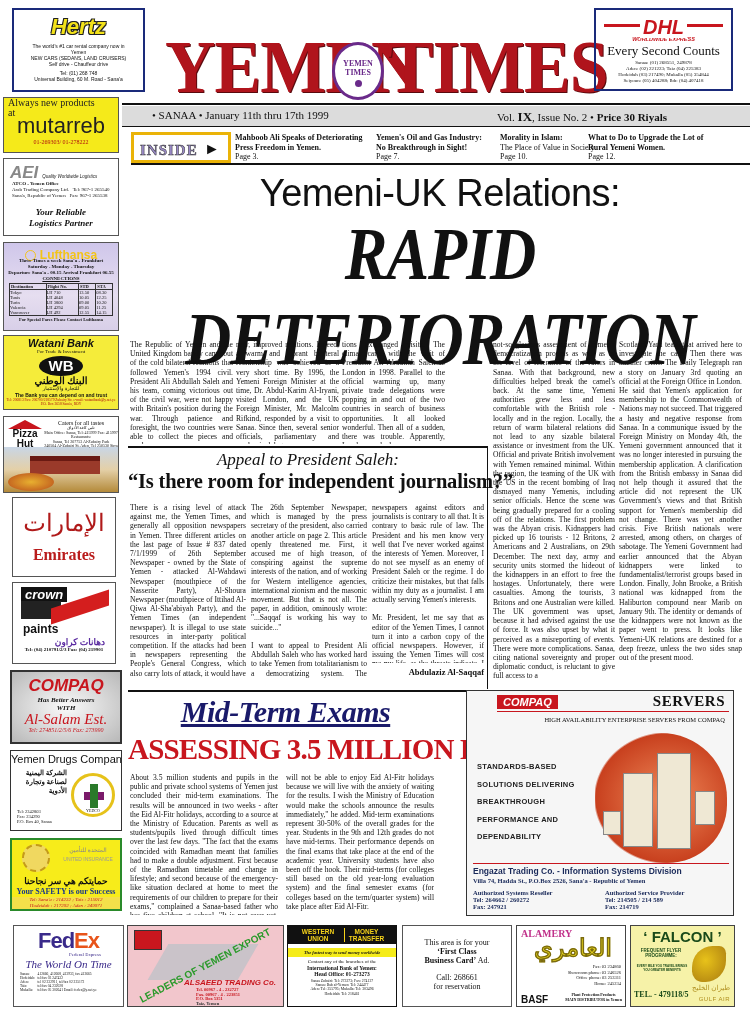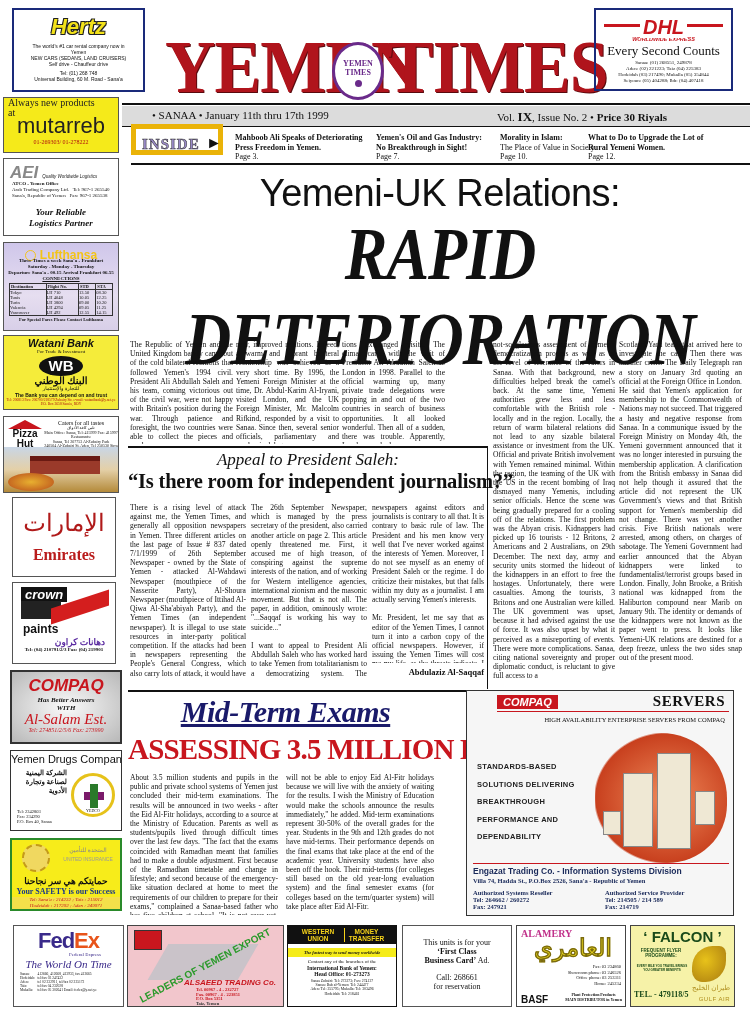"INSIDE" div.abs { border: 5px solid #eab308 -> 3px solid #eab308; top: 124px -> 132px; width: 92px -> 100px }
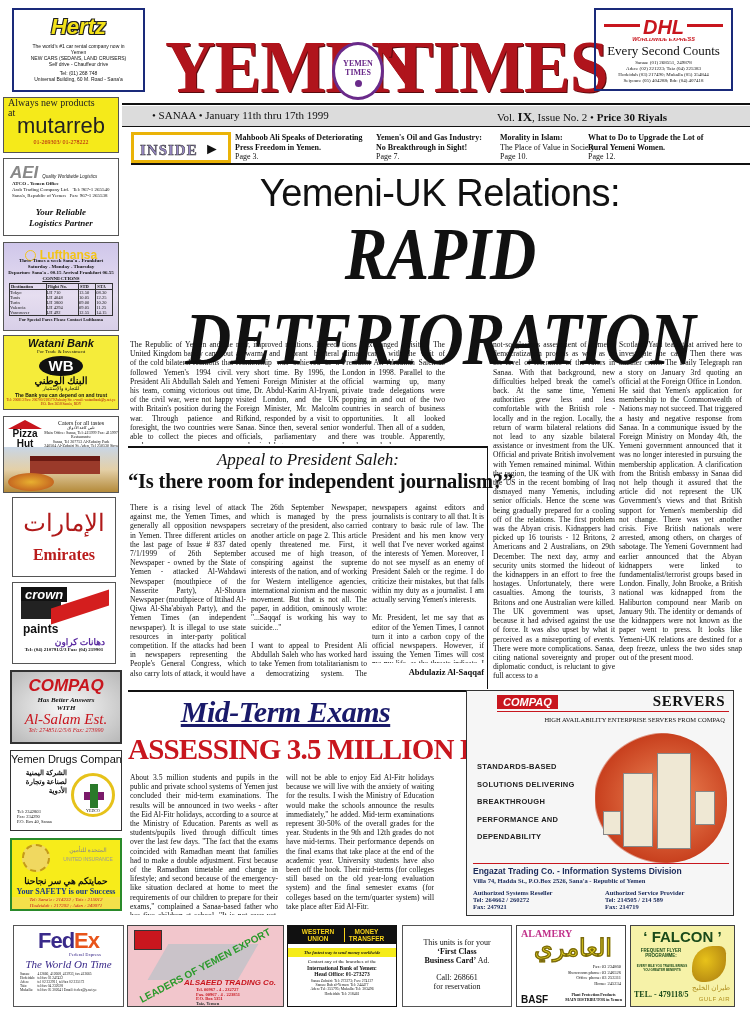"This units is for your" div { text: units -> area }
